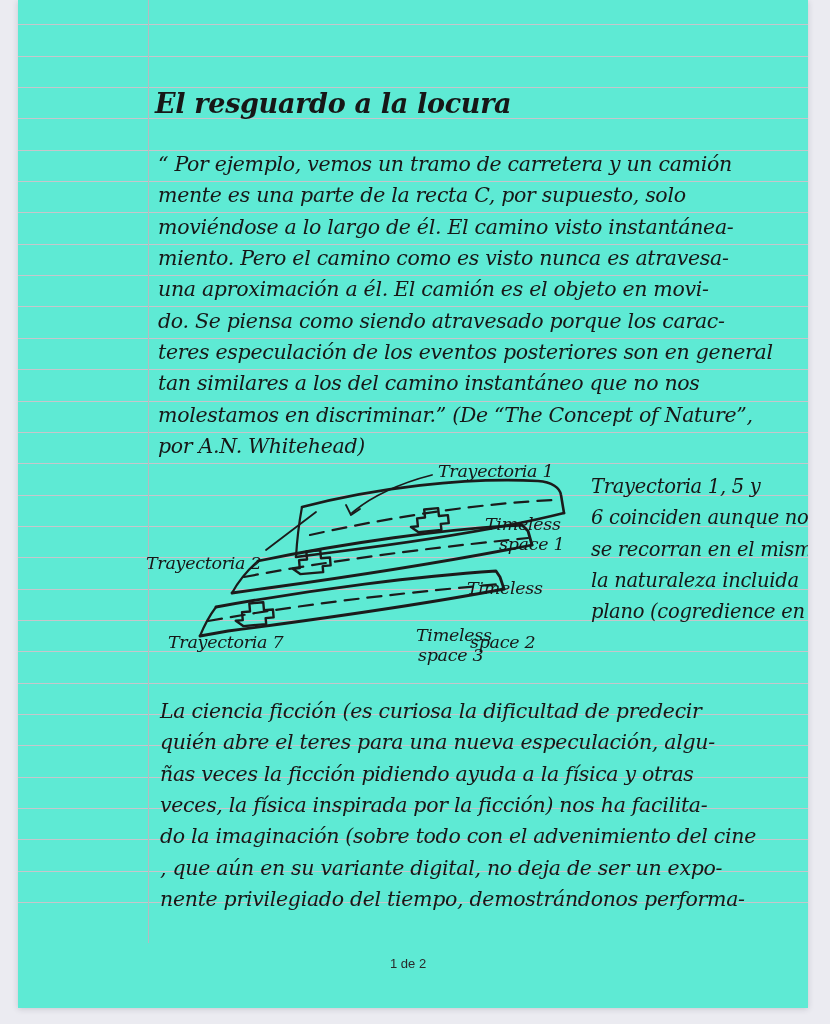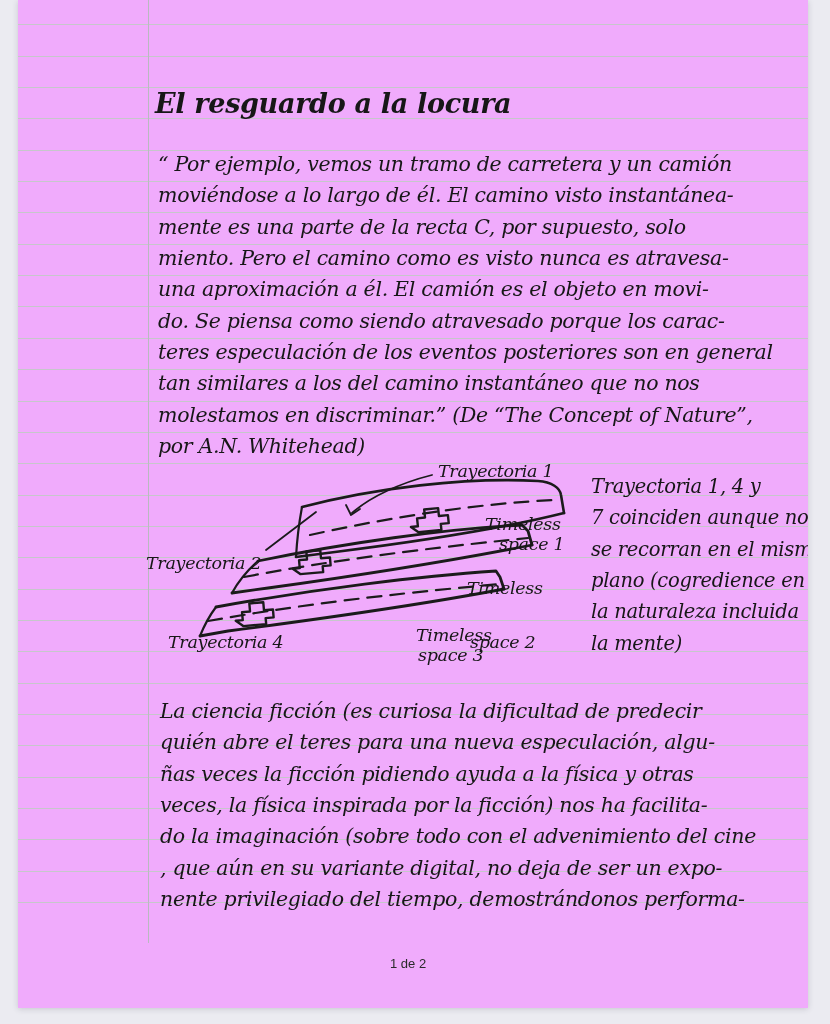"El resguardo a la locura" .paper { background: #f0abfc -> #5eead4 }
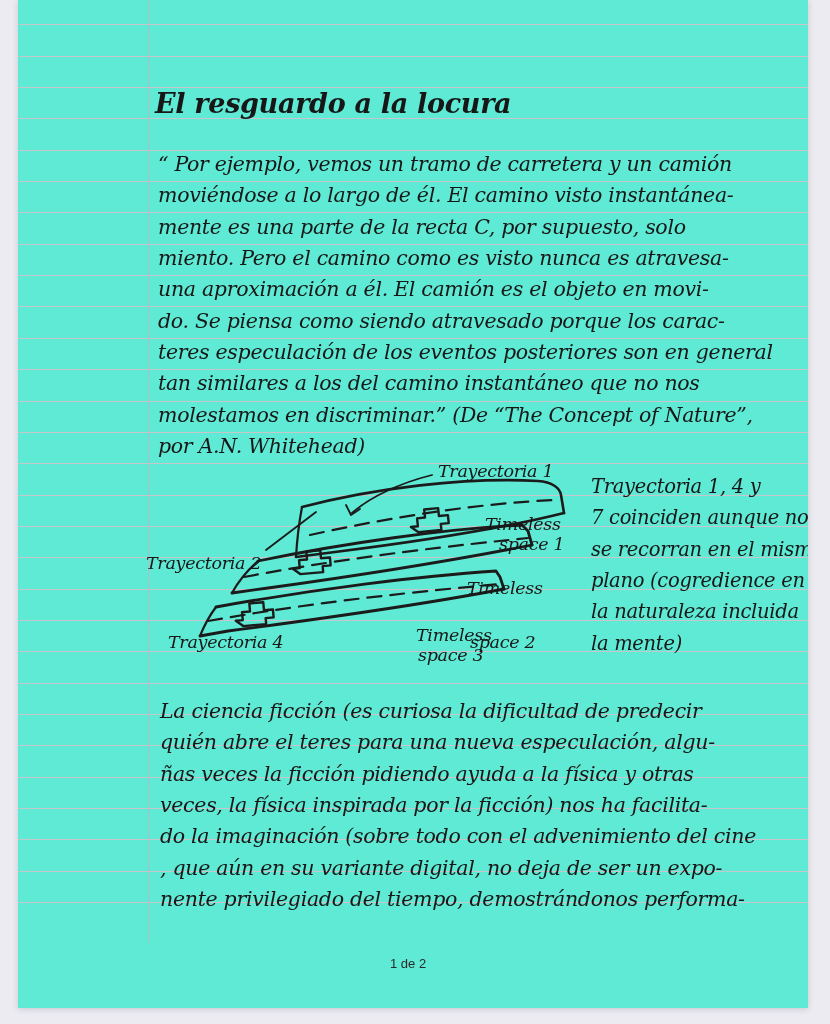"moviéndose a lo largo de" div.hw { order: before "mente es una parte de" -> after "mente es una parte de" }
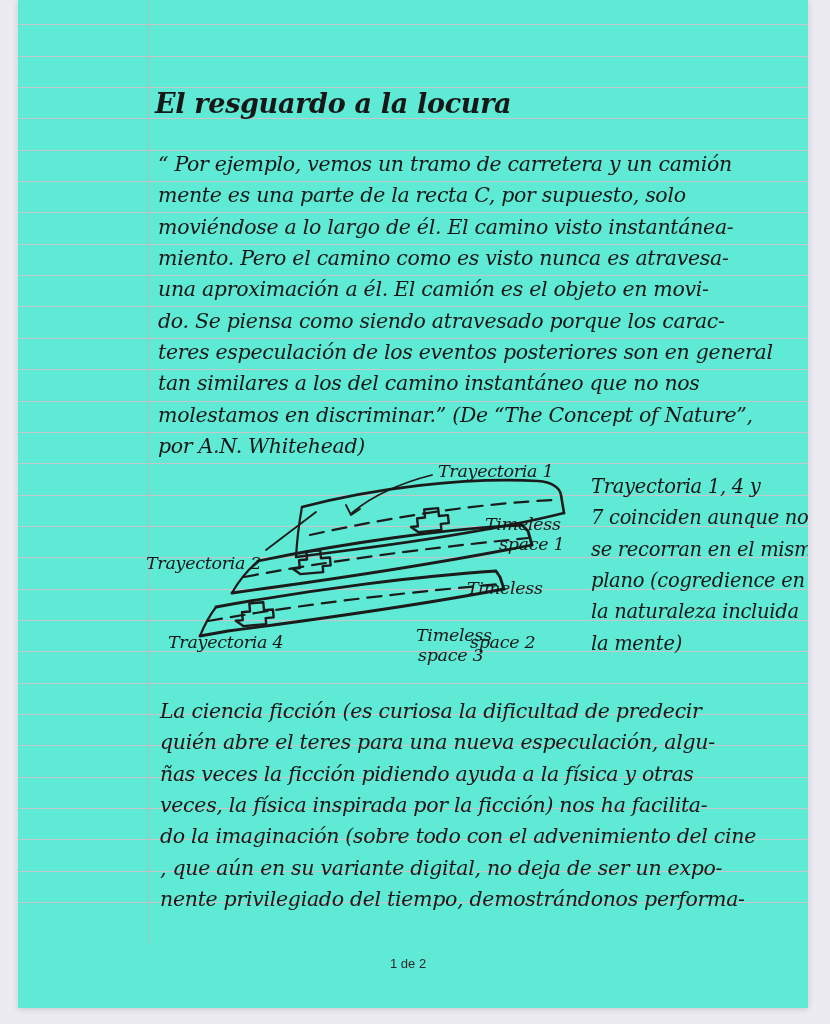"Trayectoria 1, 4 y" div.hw { text: 4 -> 5 }
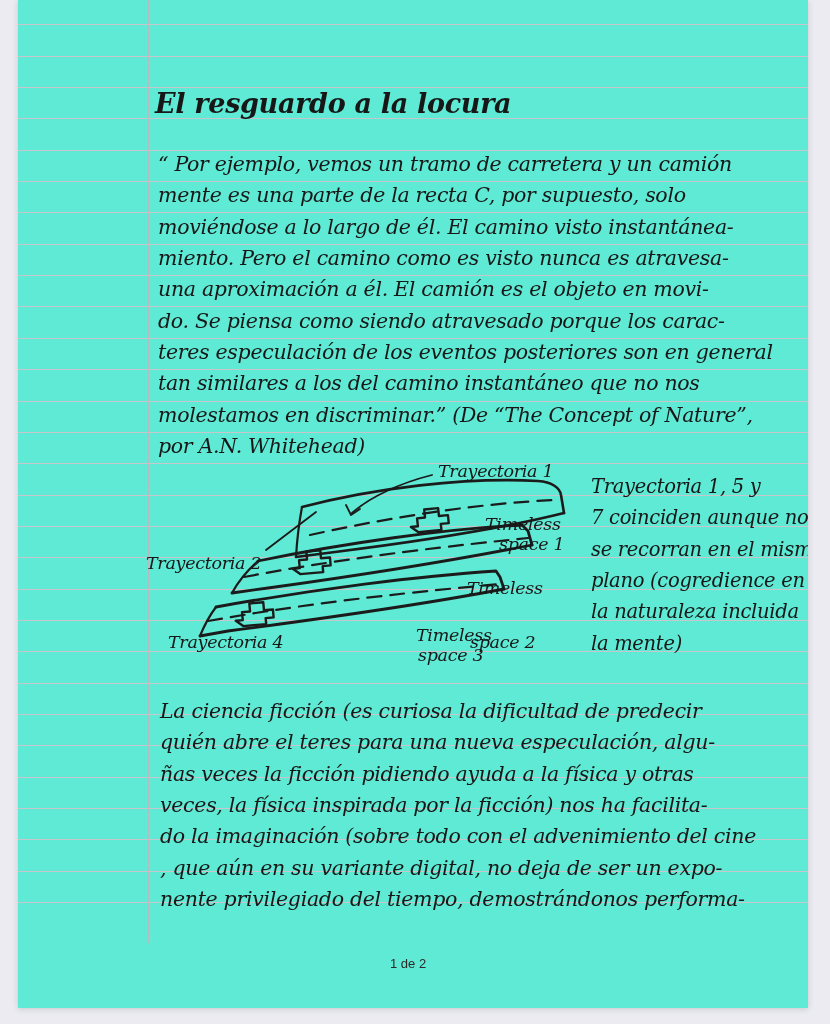"7 coinciden aunque no" div.hw { text: 7 -> 6 }
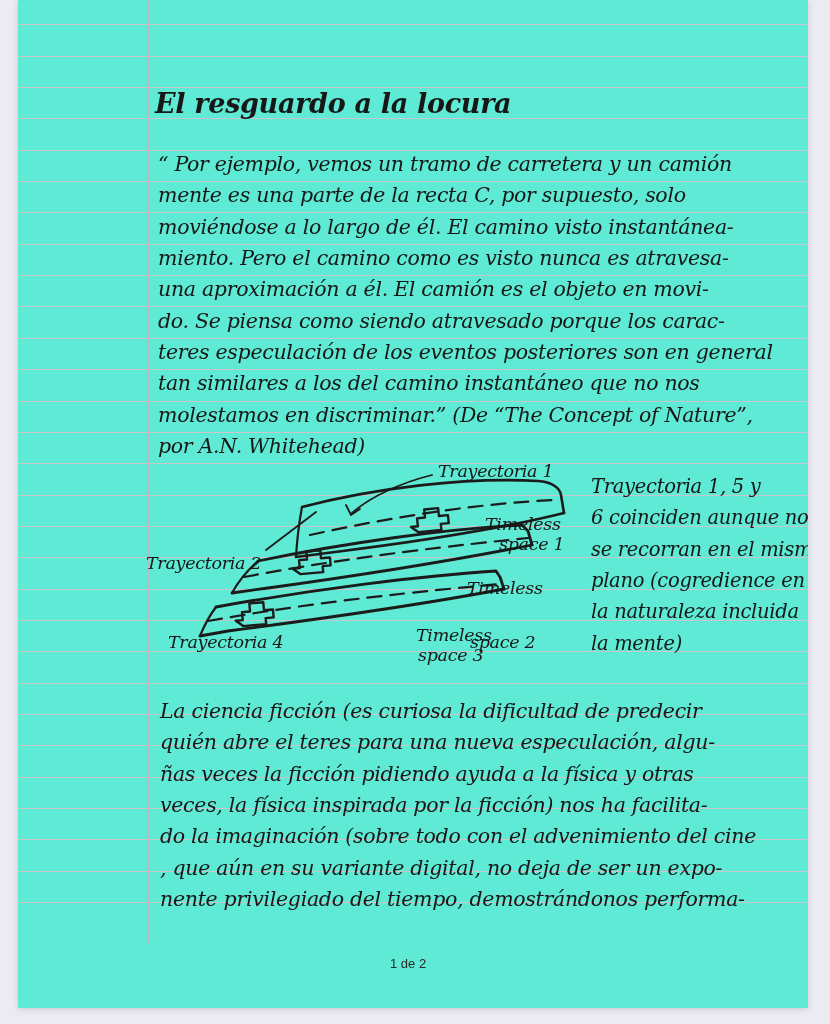"plano (cogredience en" div.hw { order: before "la naturaleza incluida" -> after "la naturaleza incluida" }
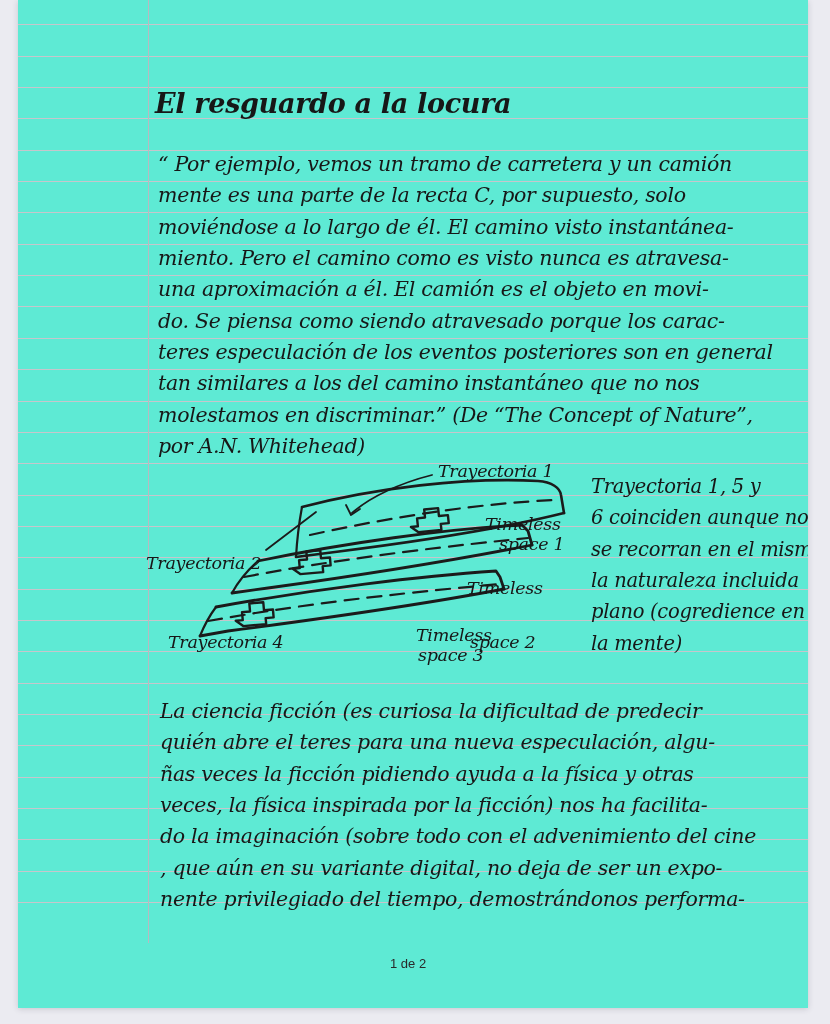"Trayectoria 4" div.dlabel { text: 4 -> 7 }
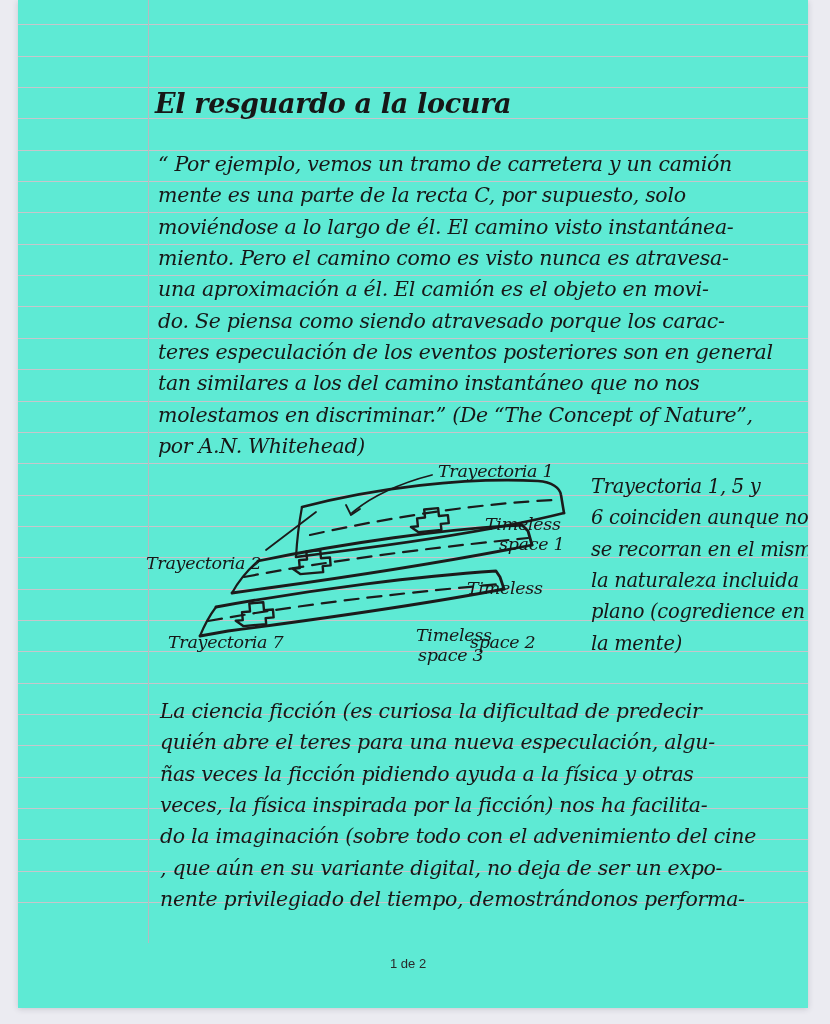"la mente)" div.hw { html: <div>la mente)</div> -> none }
